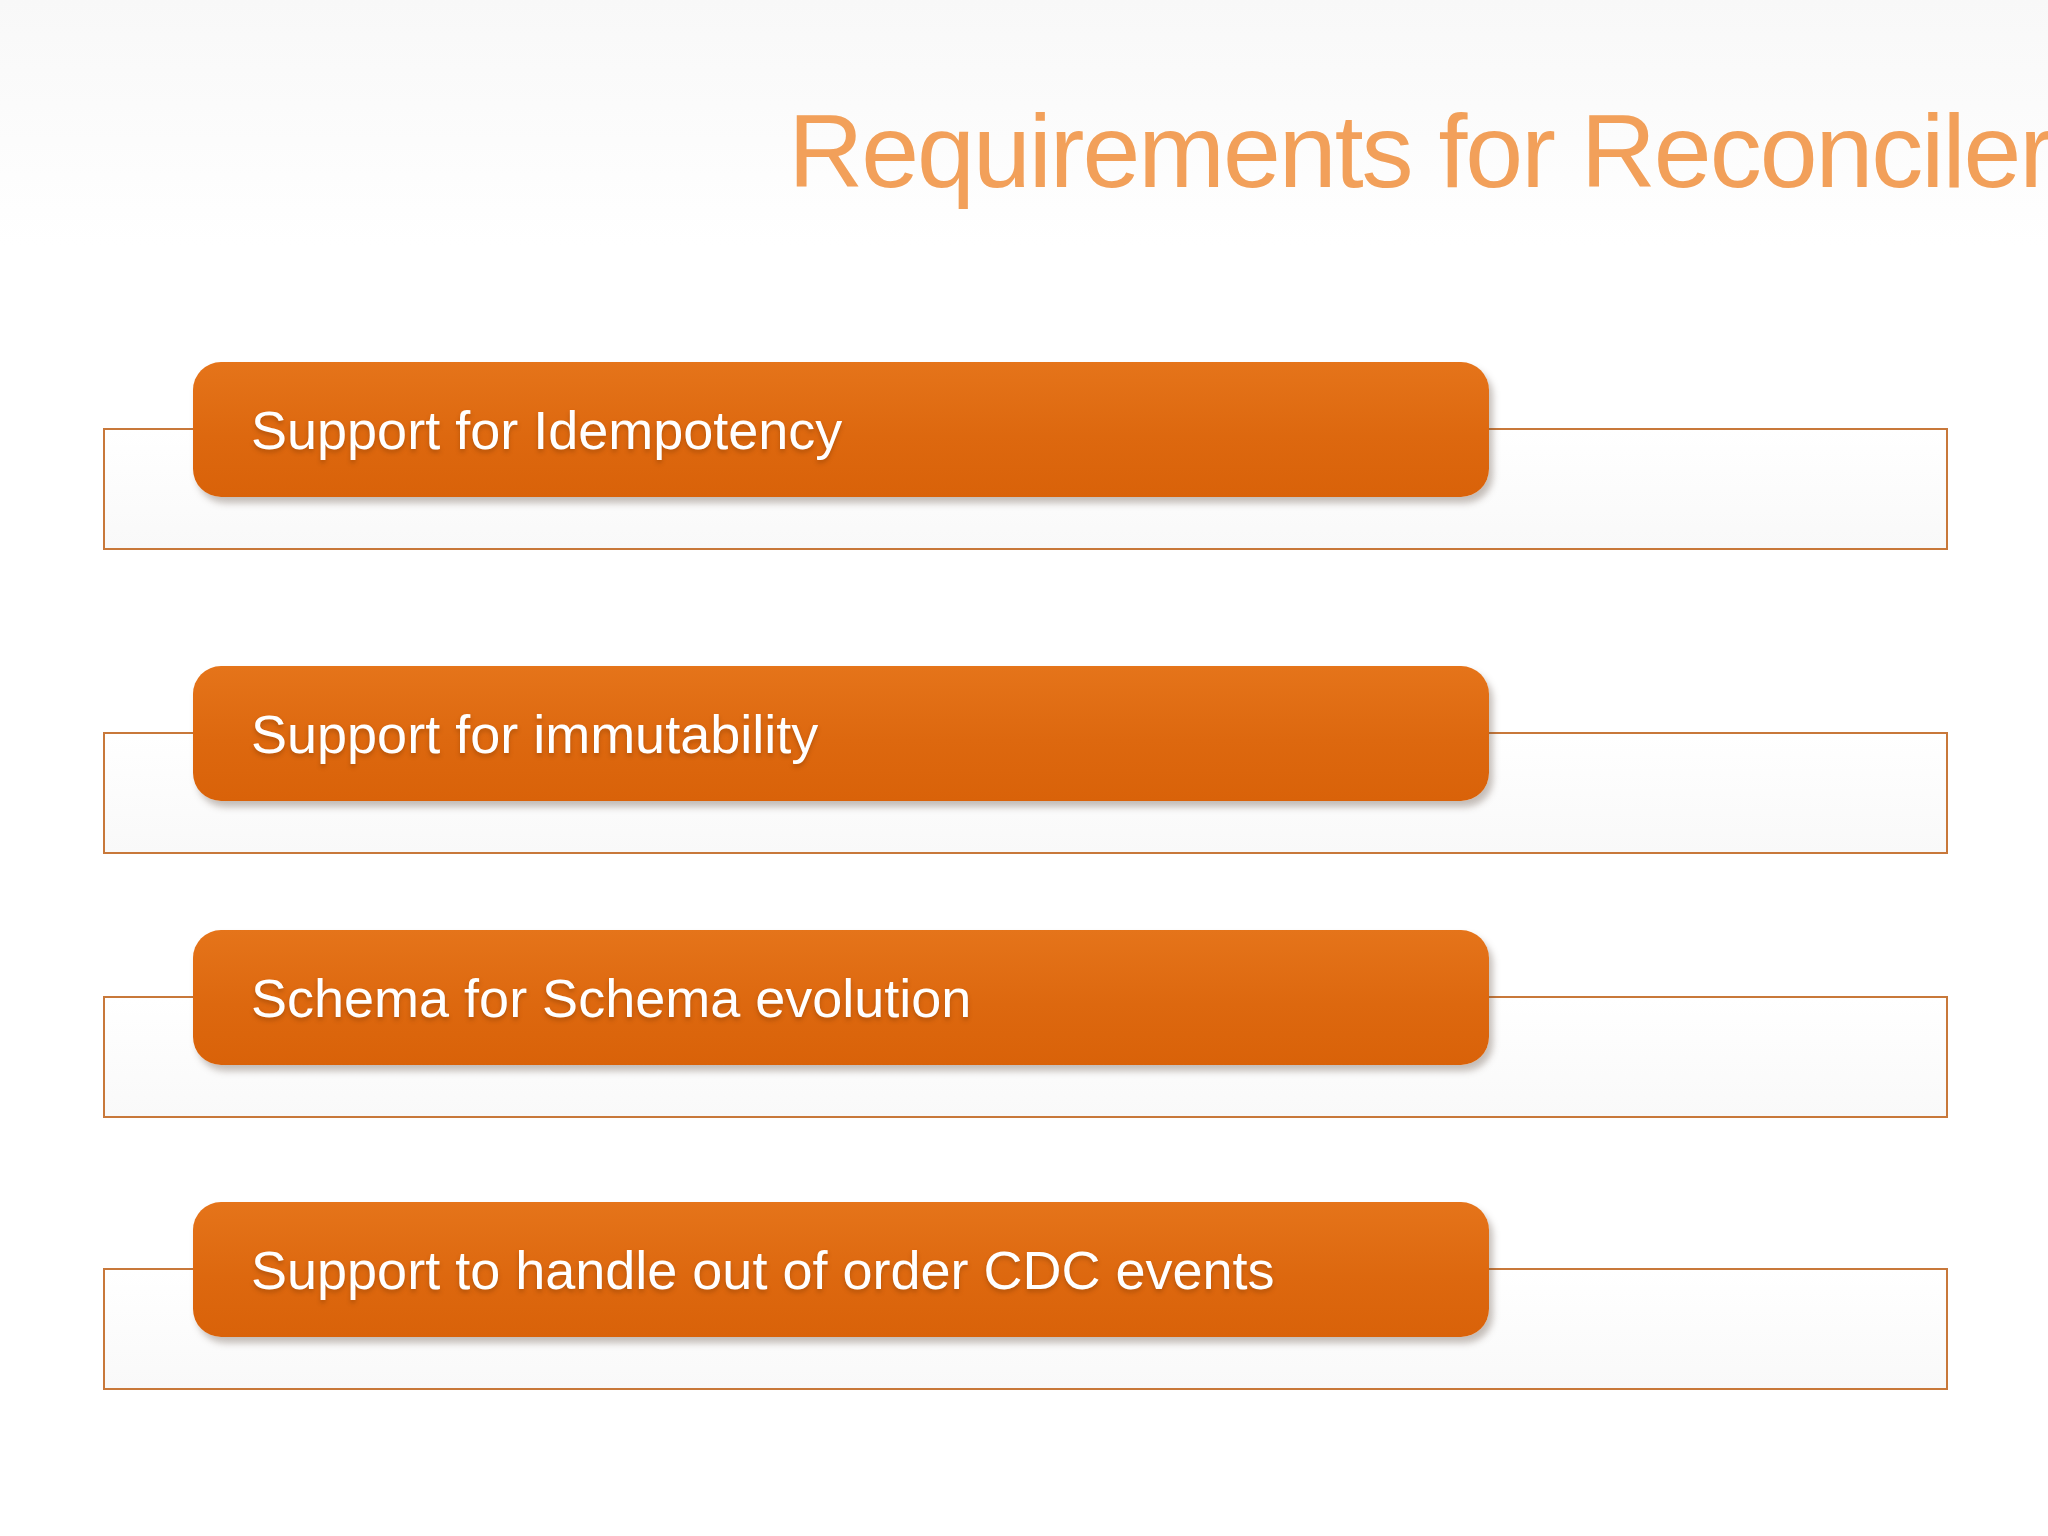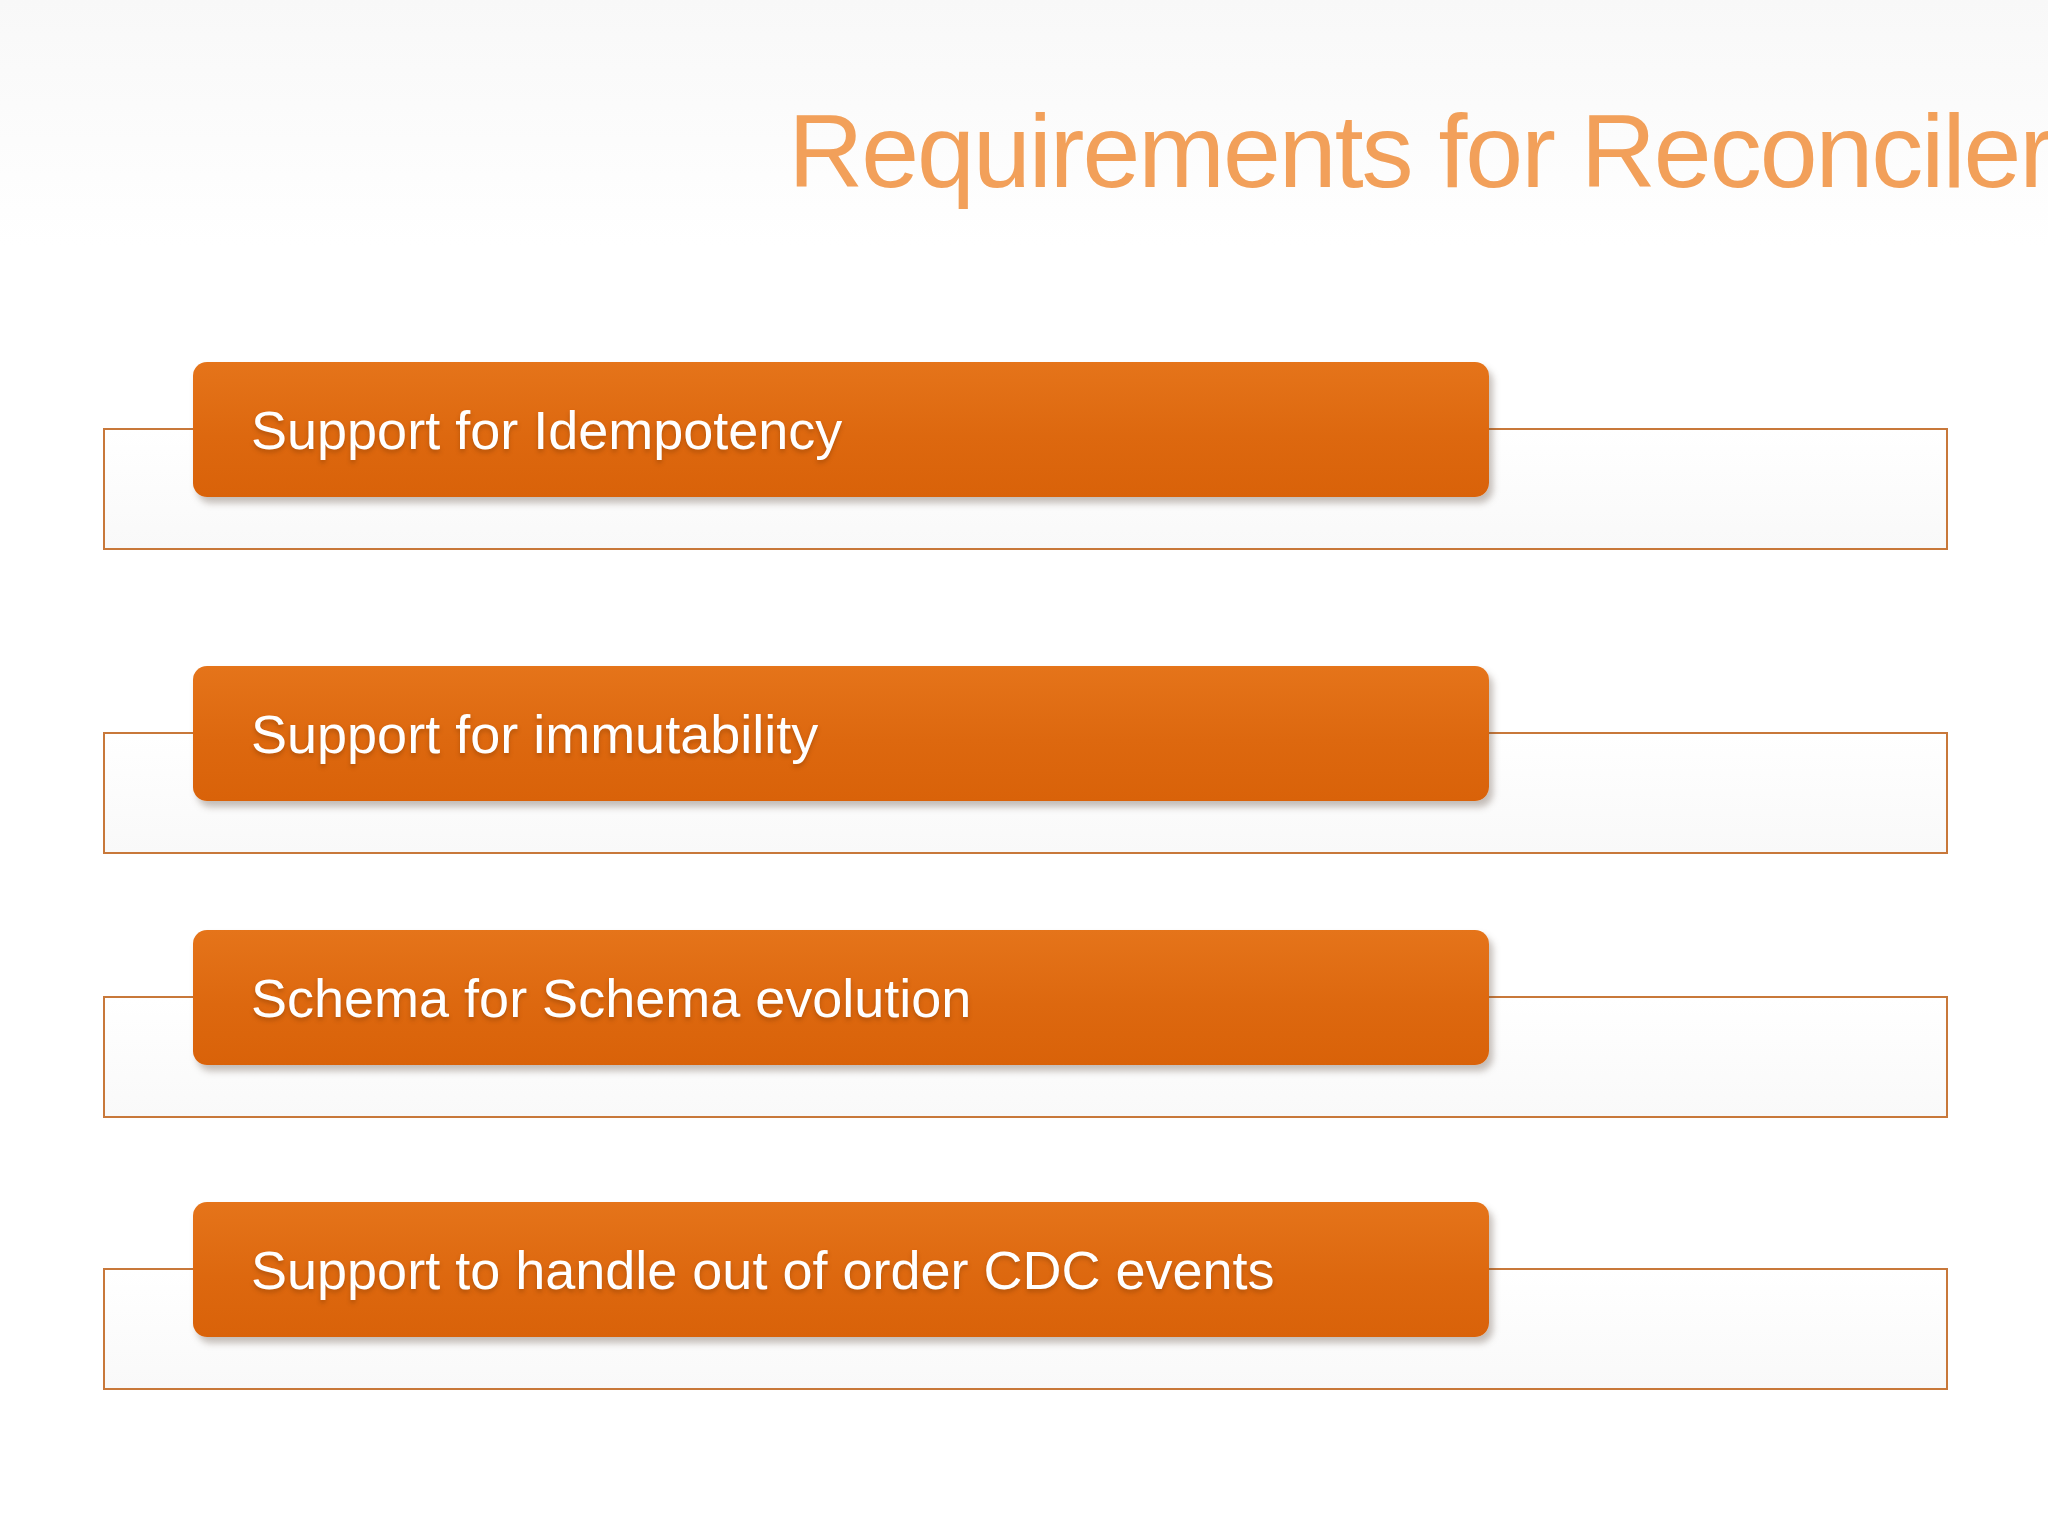"Support for Idempotency" .front-rect { border-radius: 14px -> 28px }
